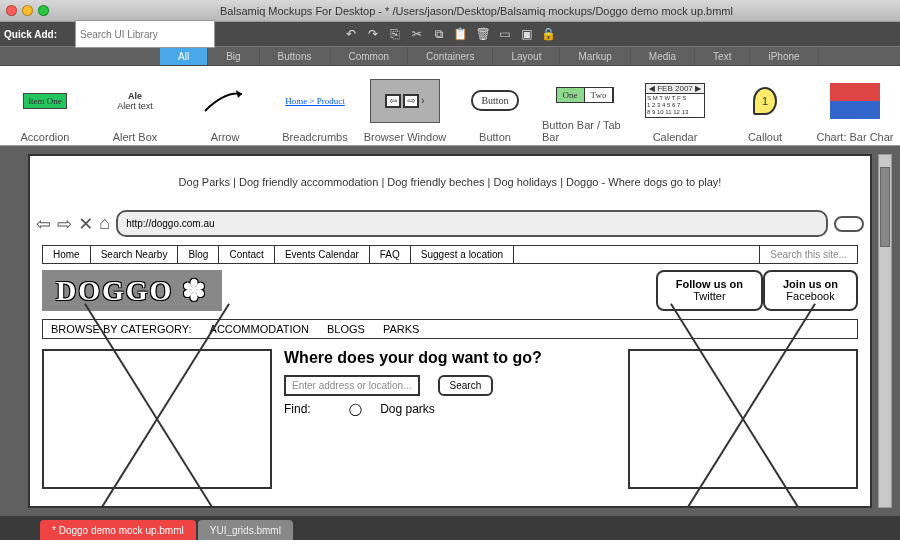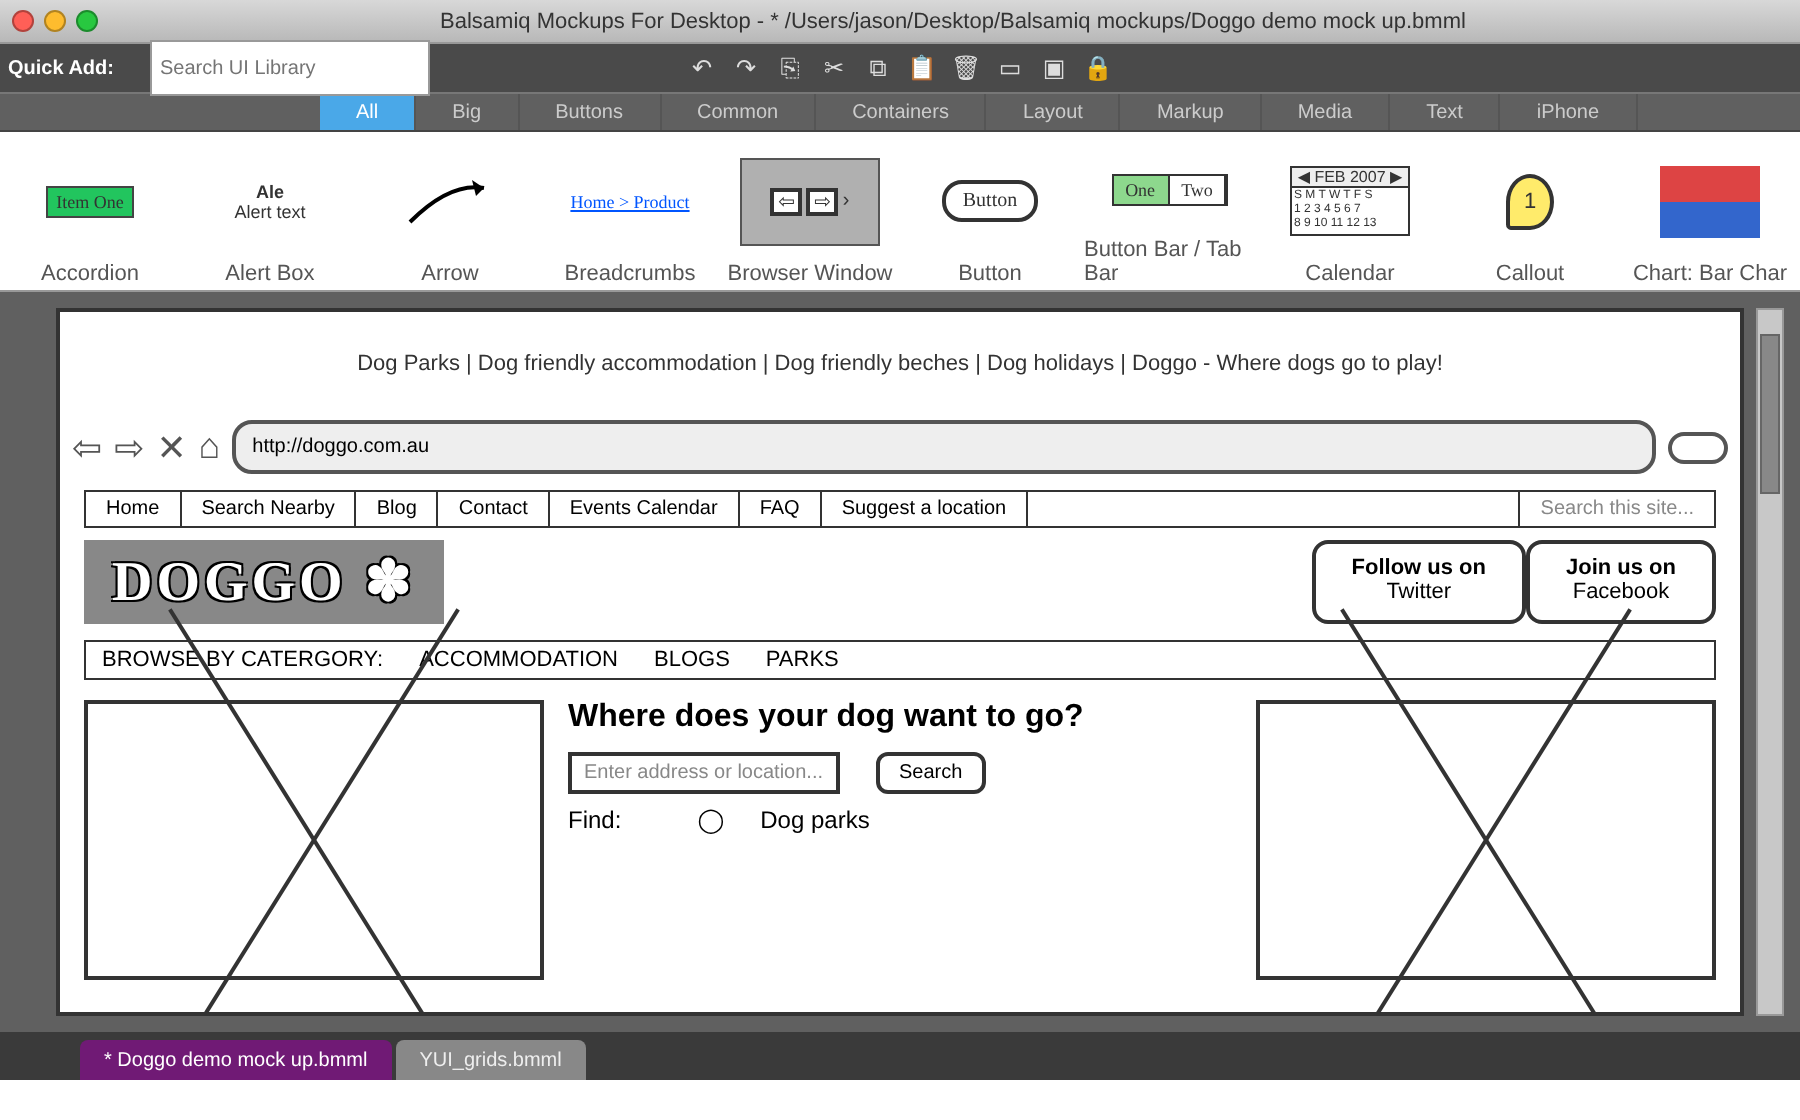"* Doggo demo mock up.bmml" .filetab.active { background: #701a75 -> #ef4444 }
